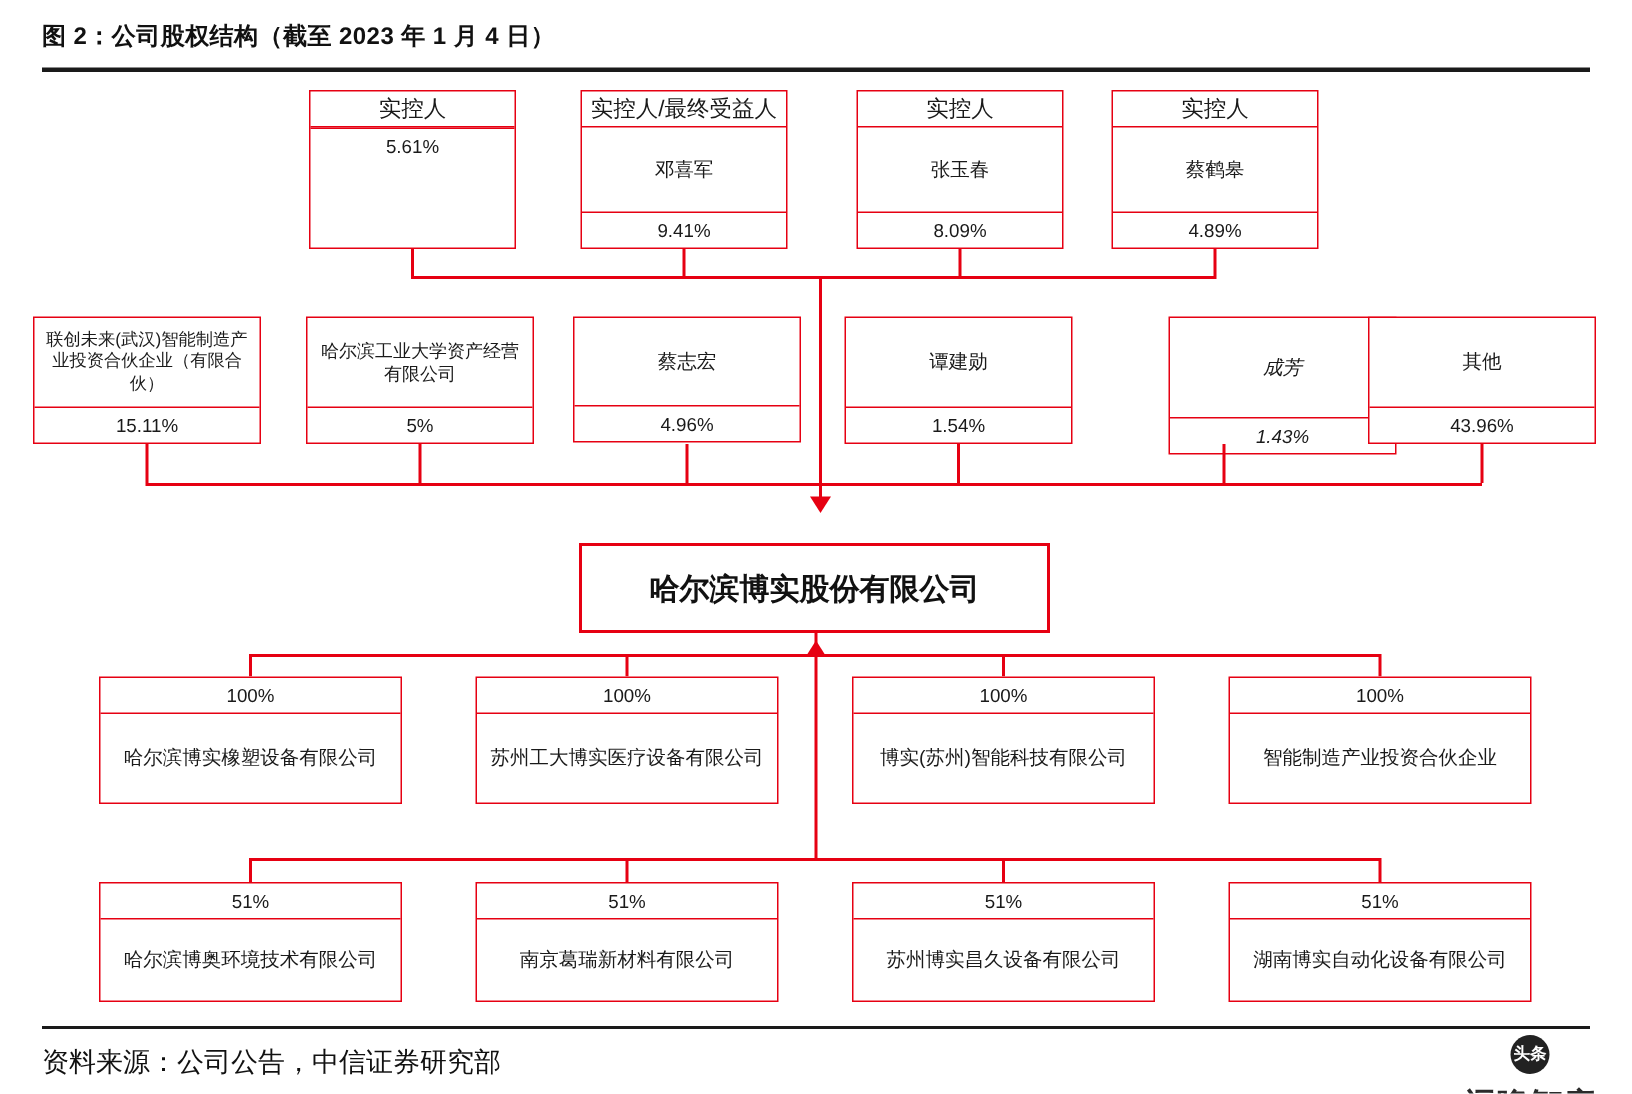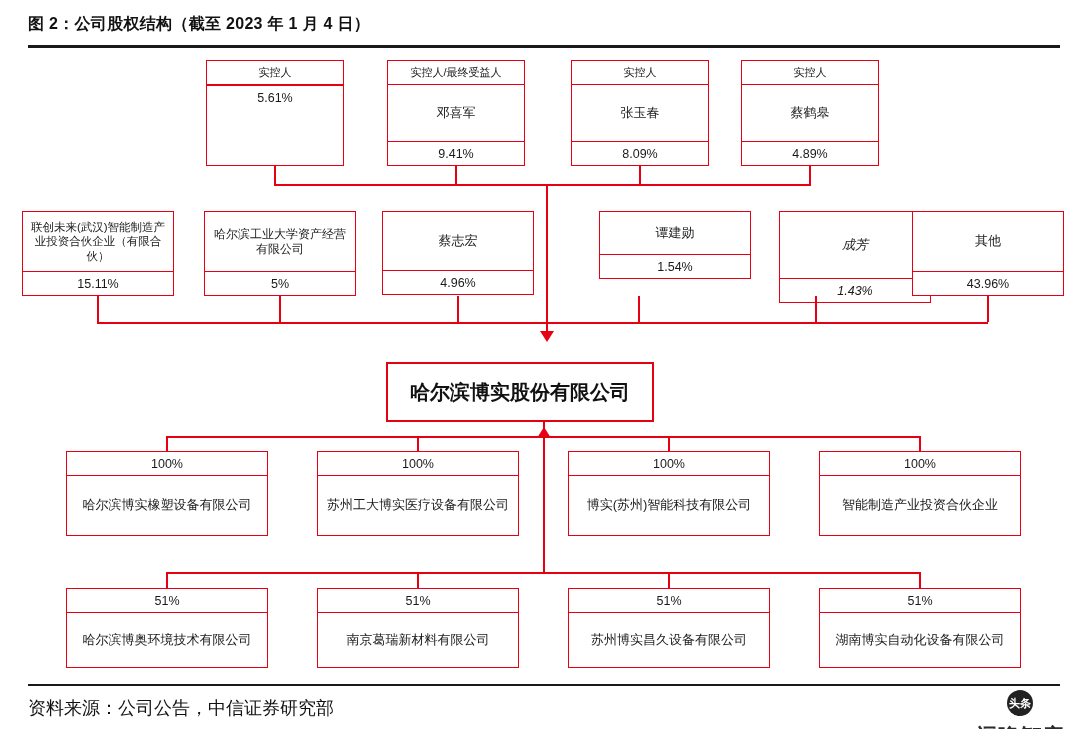"实控人" .box .label-top { font-size: 11px -> 15px }
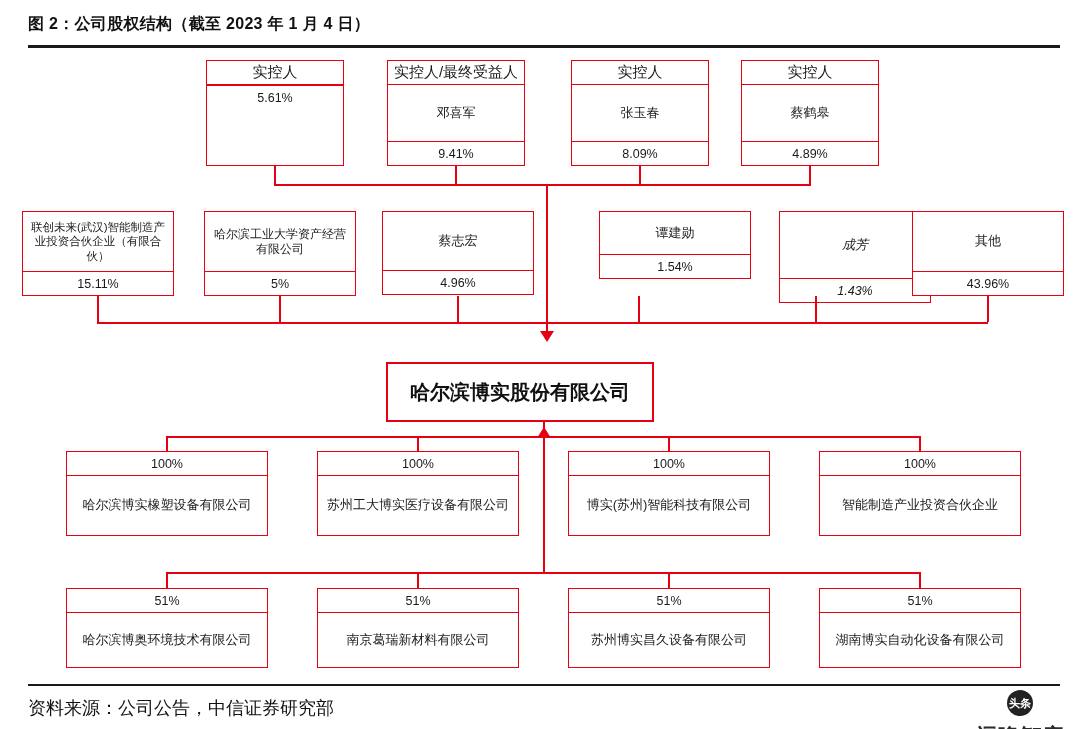"谭建勋" div.box { height: 68px -> 85px; margin-left: 36px -> none }
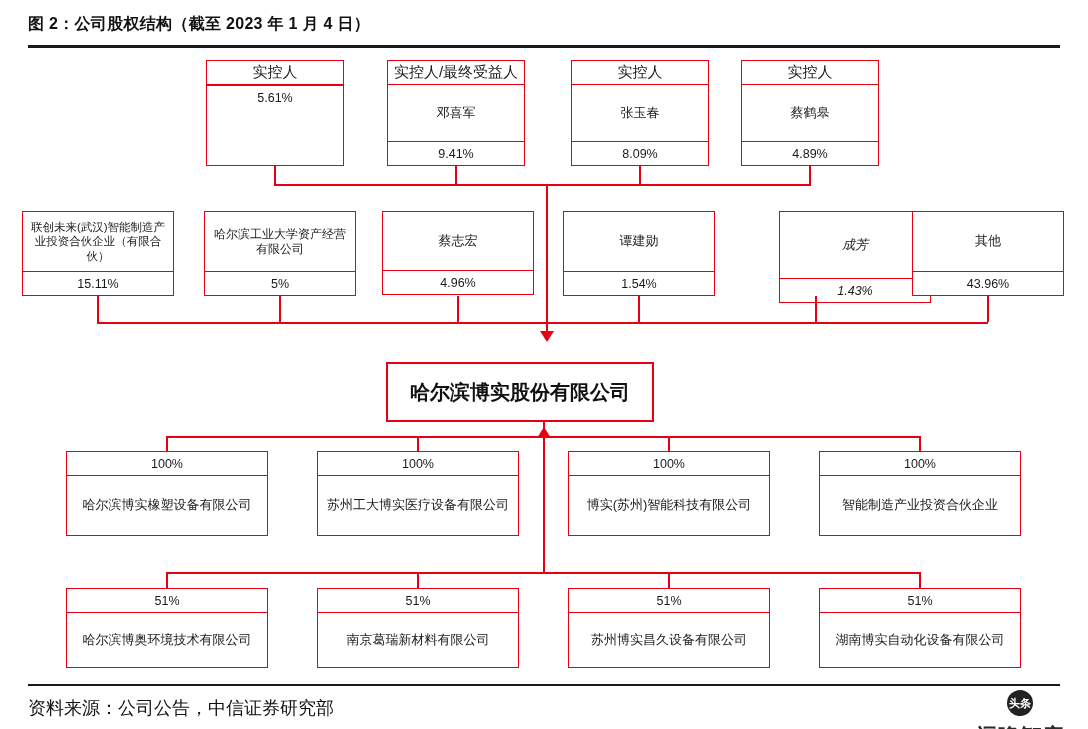"哈尔滨博实股份有限公司" div.central { width: 268px -> 314px }
